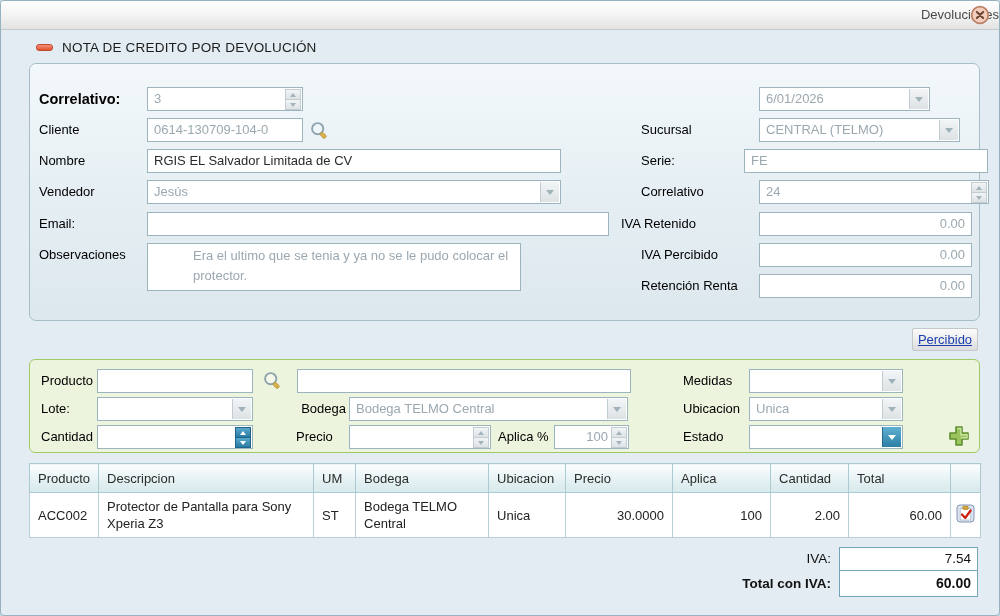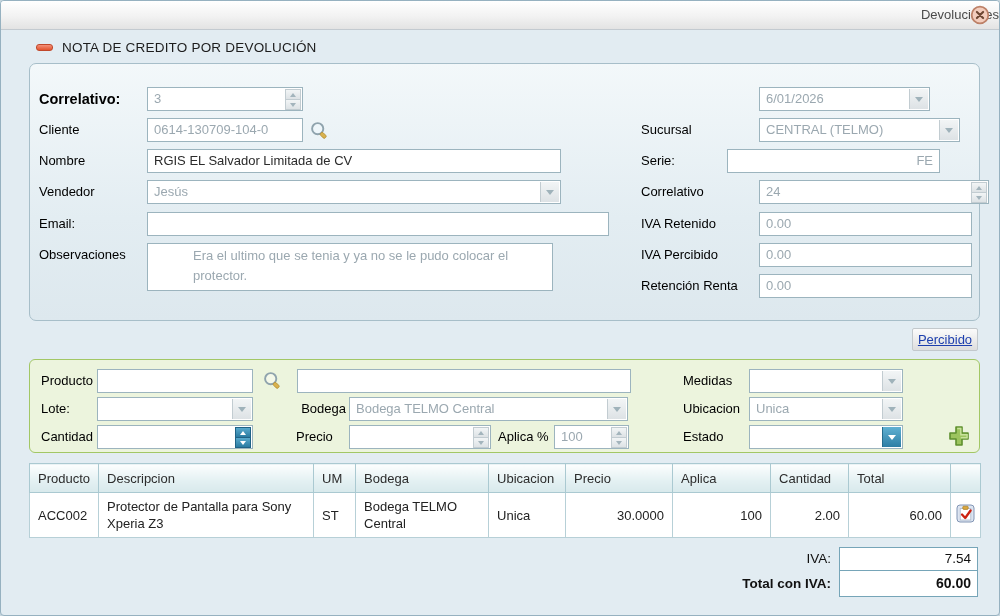"FE" div.ctl { left: 726px -> 743px; text-align: right -> none; width: 213px -> 244px }
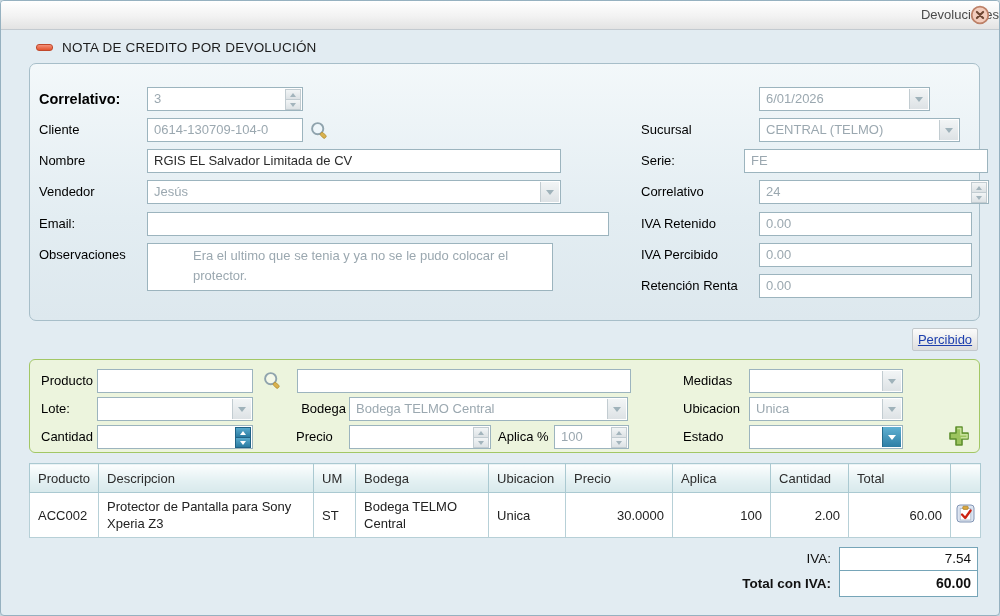"IVA Retenido" div.lbl { left: 640px -> 620px }
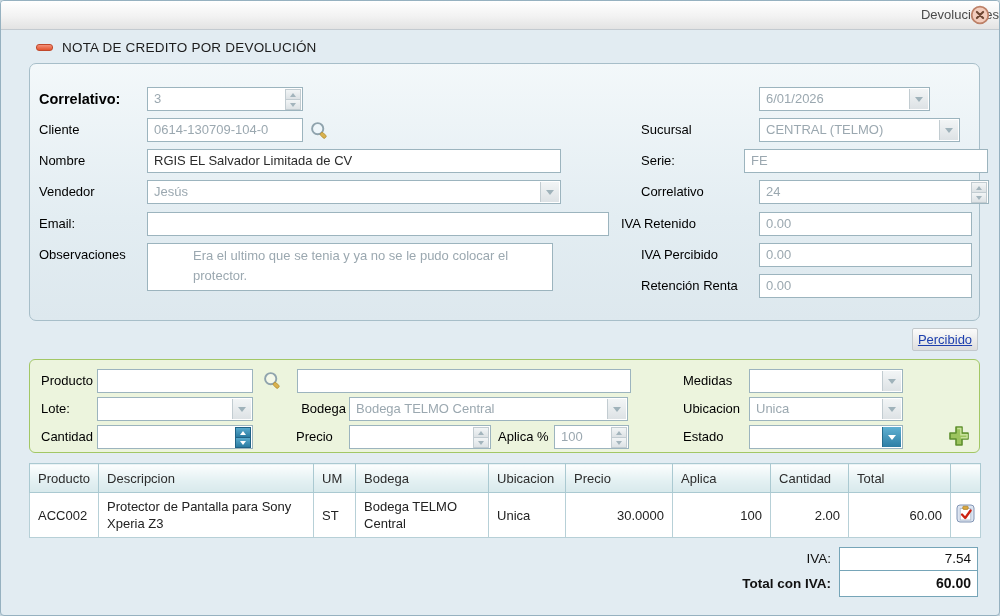"0.00" .ctl.num { text-align: left -> right }
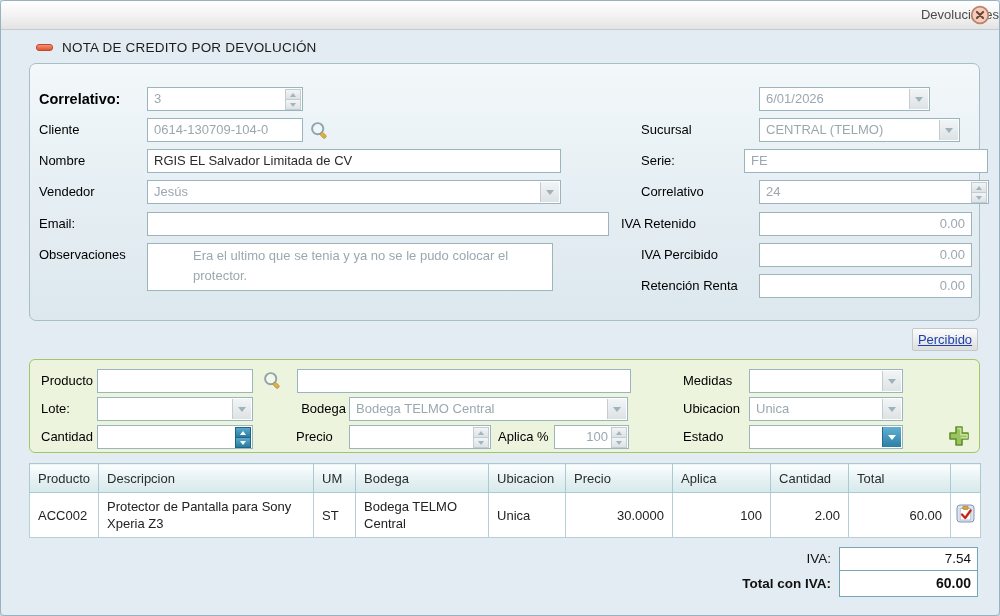"Era el ultimo que se" div.ctl { width: 406px -> 374px }
